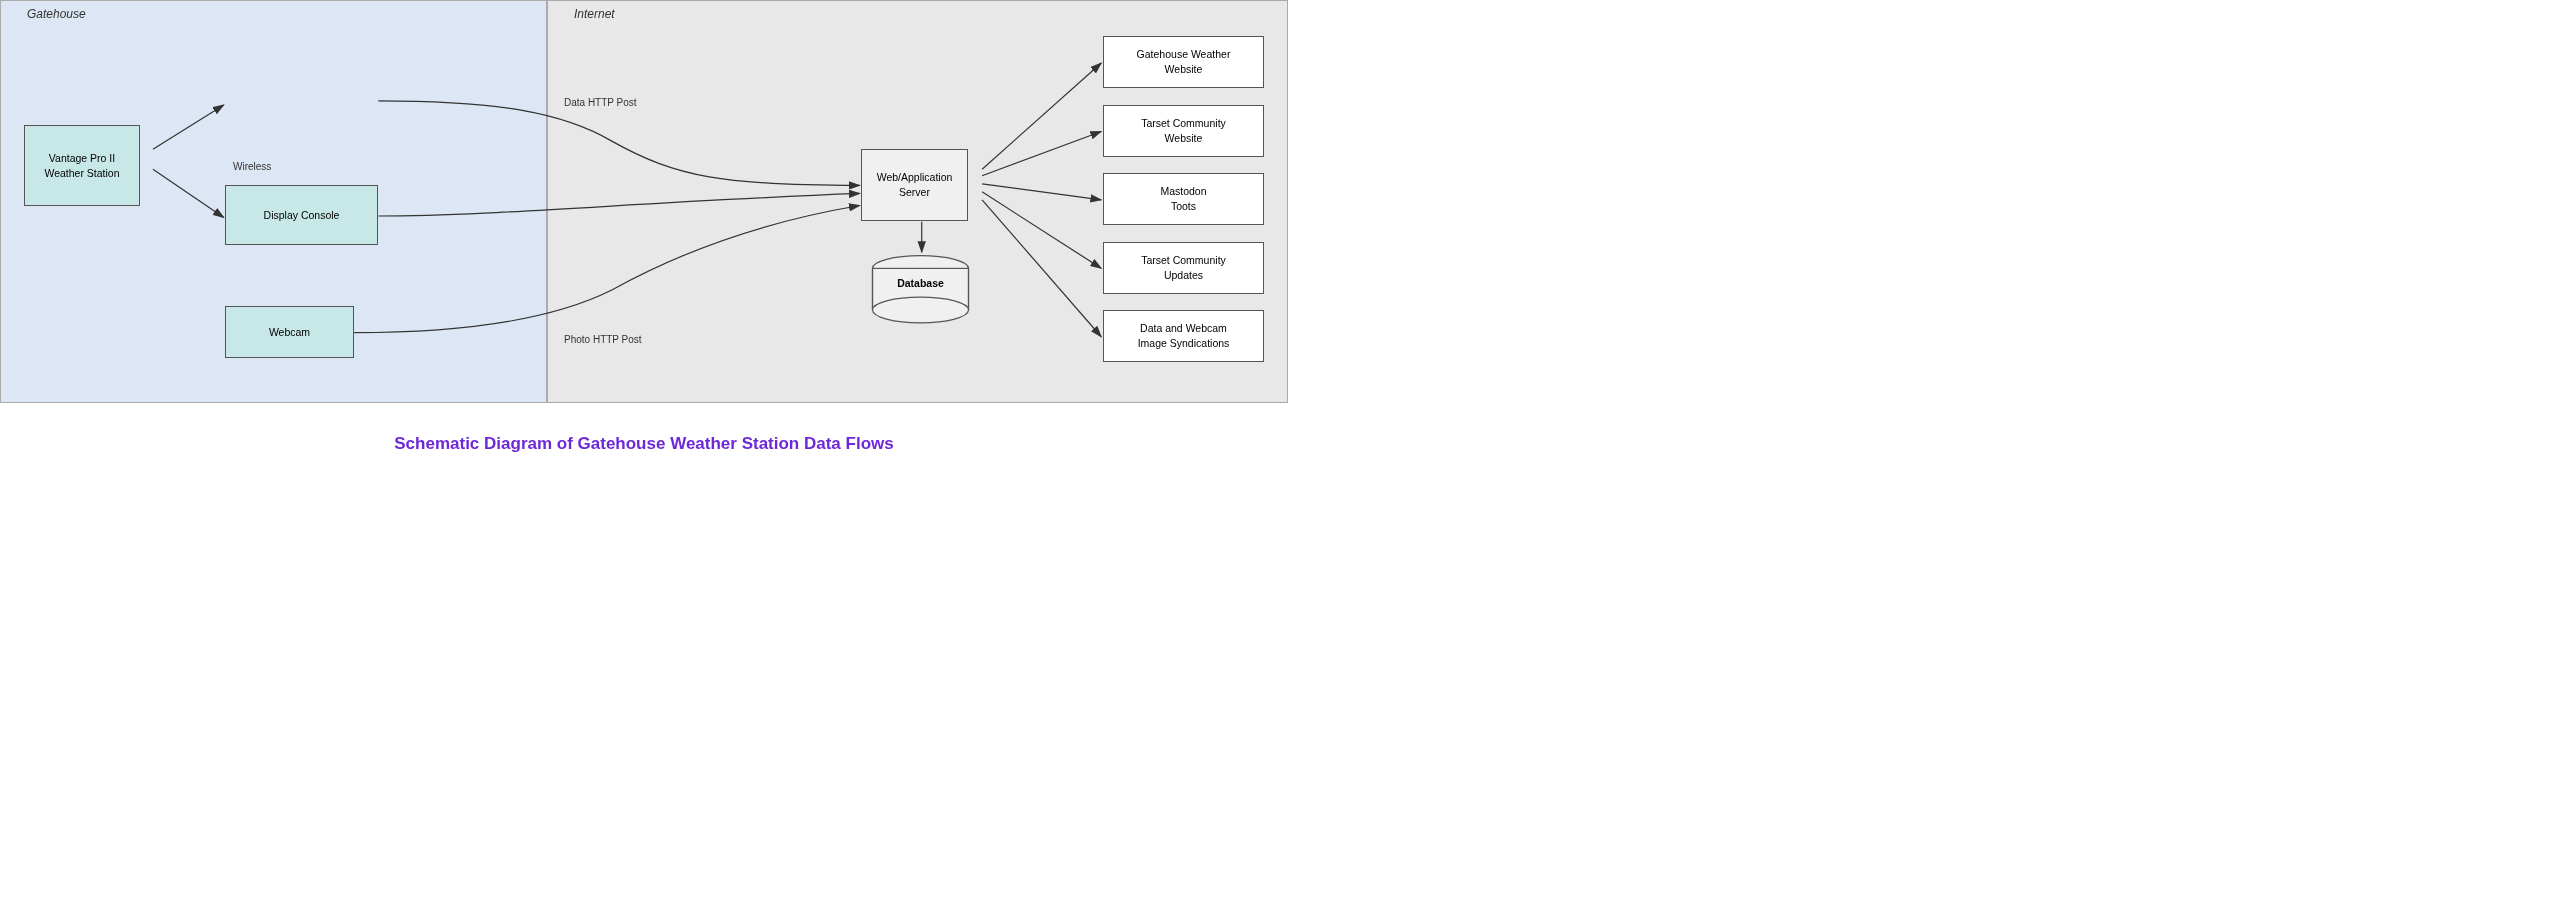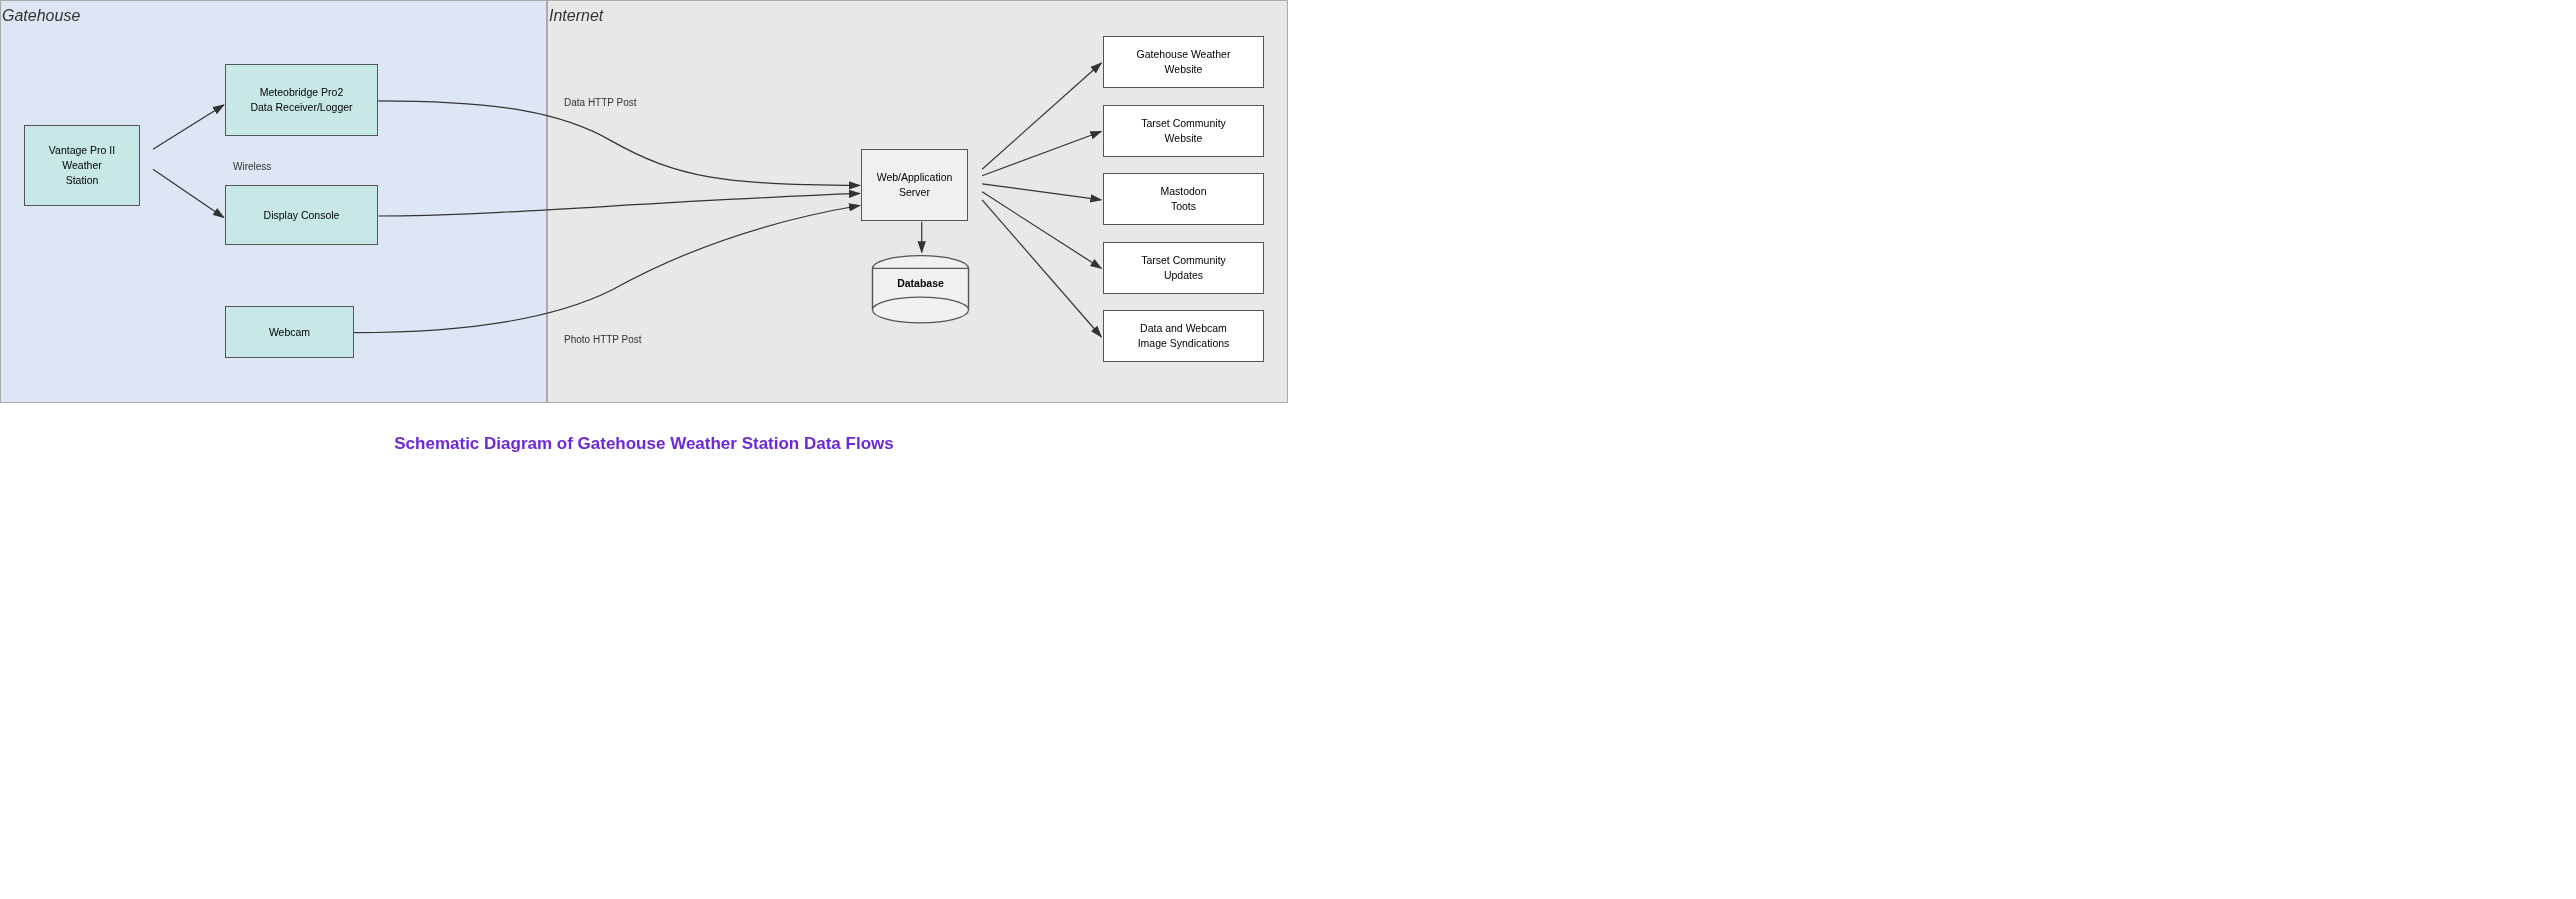"Gatehouse" .section-label { font-size: 16px -> 12px; left: 1px -> 26px }
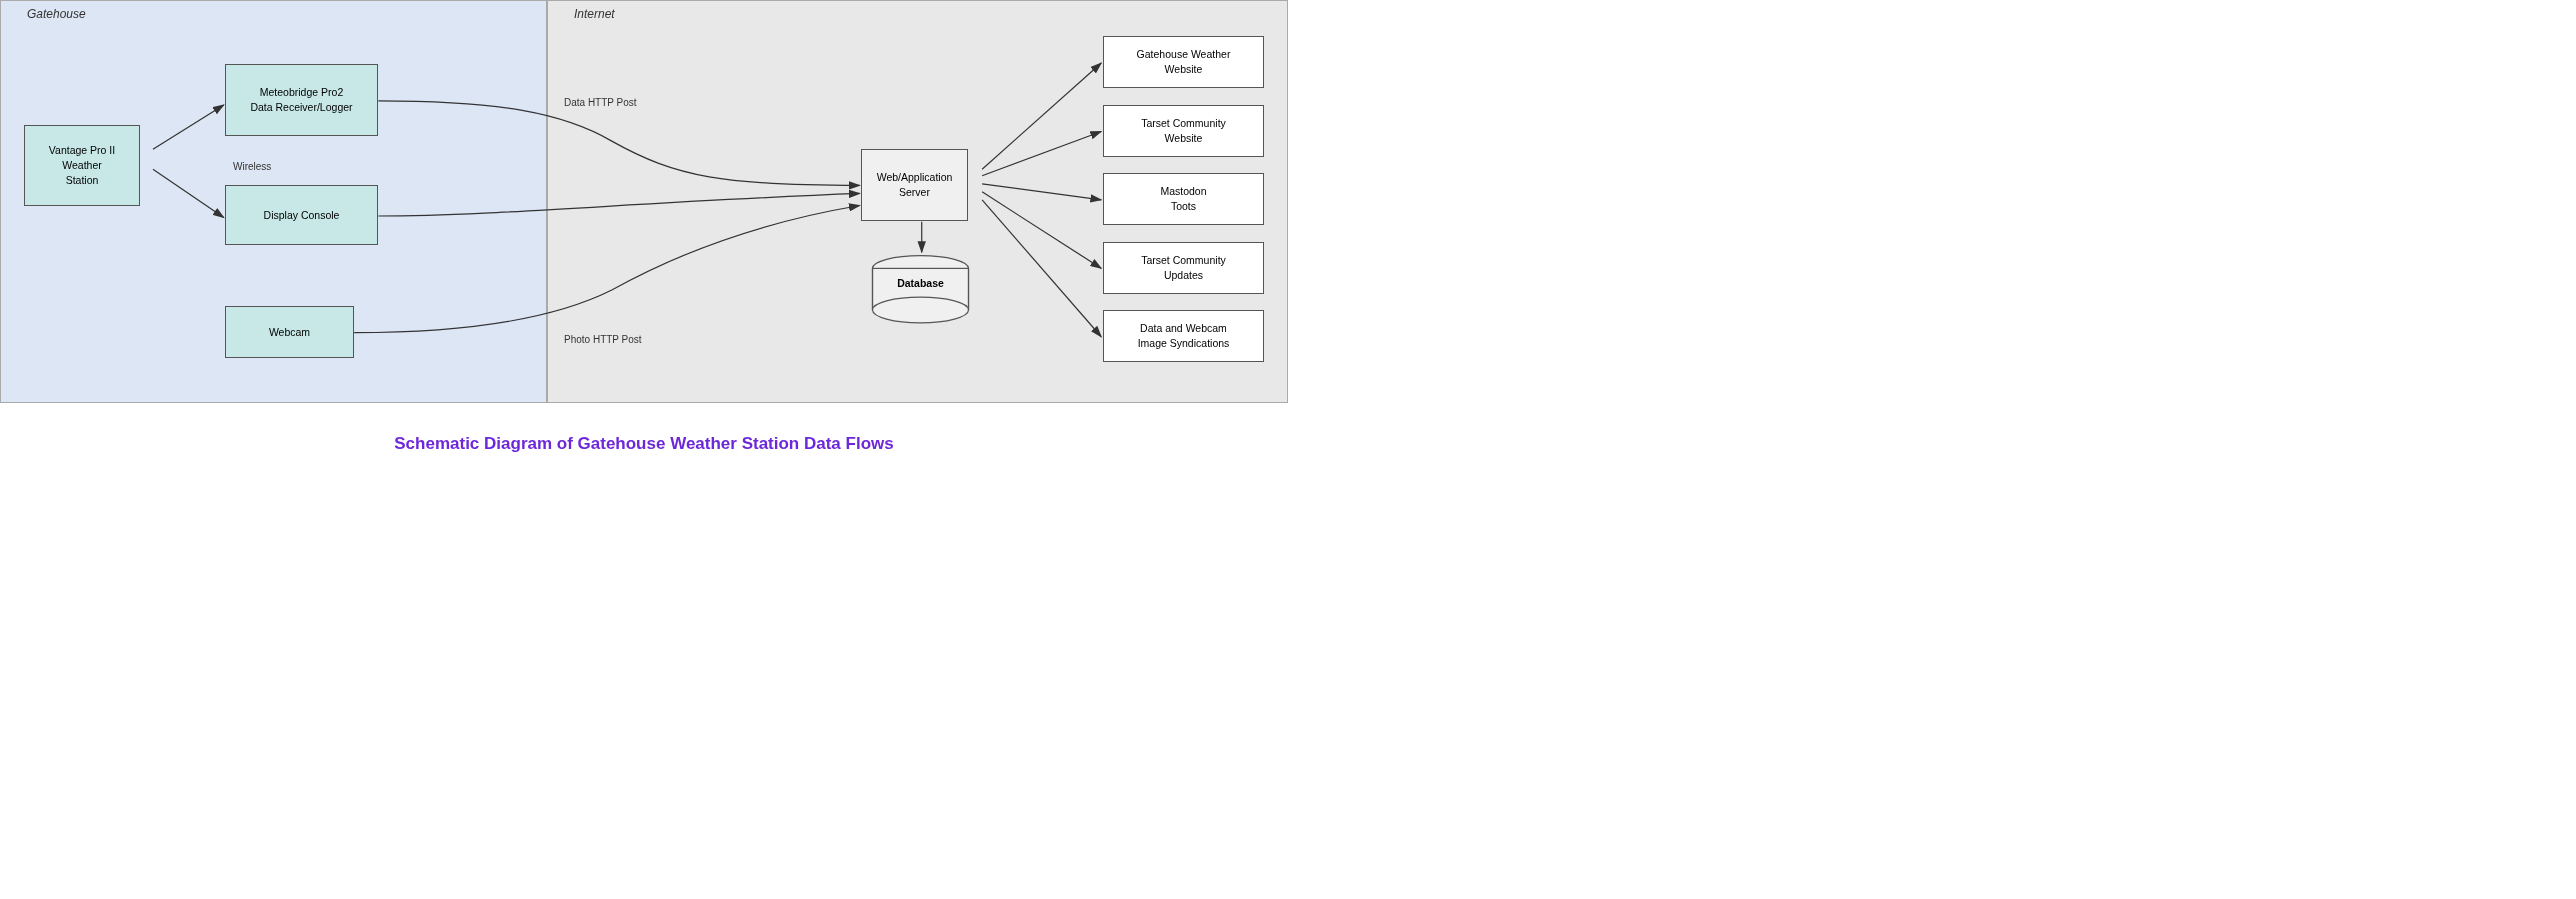"Gatehouse Weather" .box { padding: 21px -> 14px }
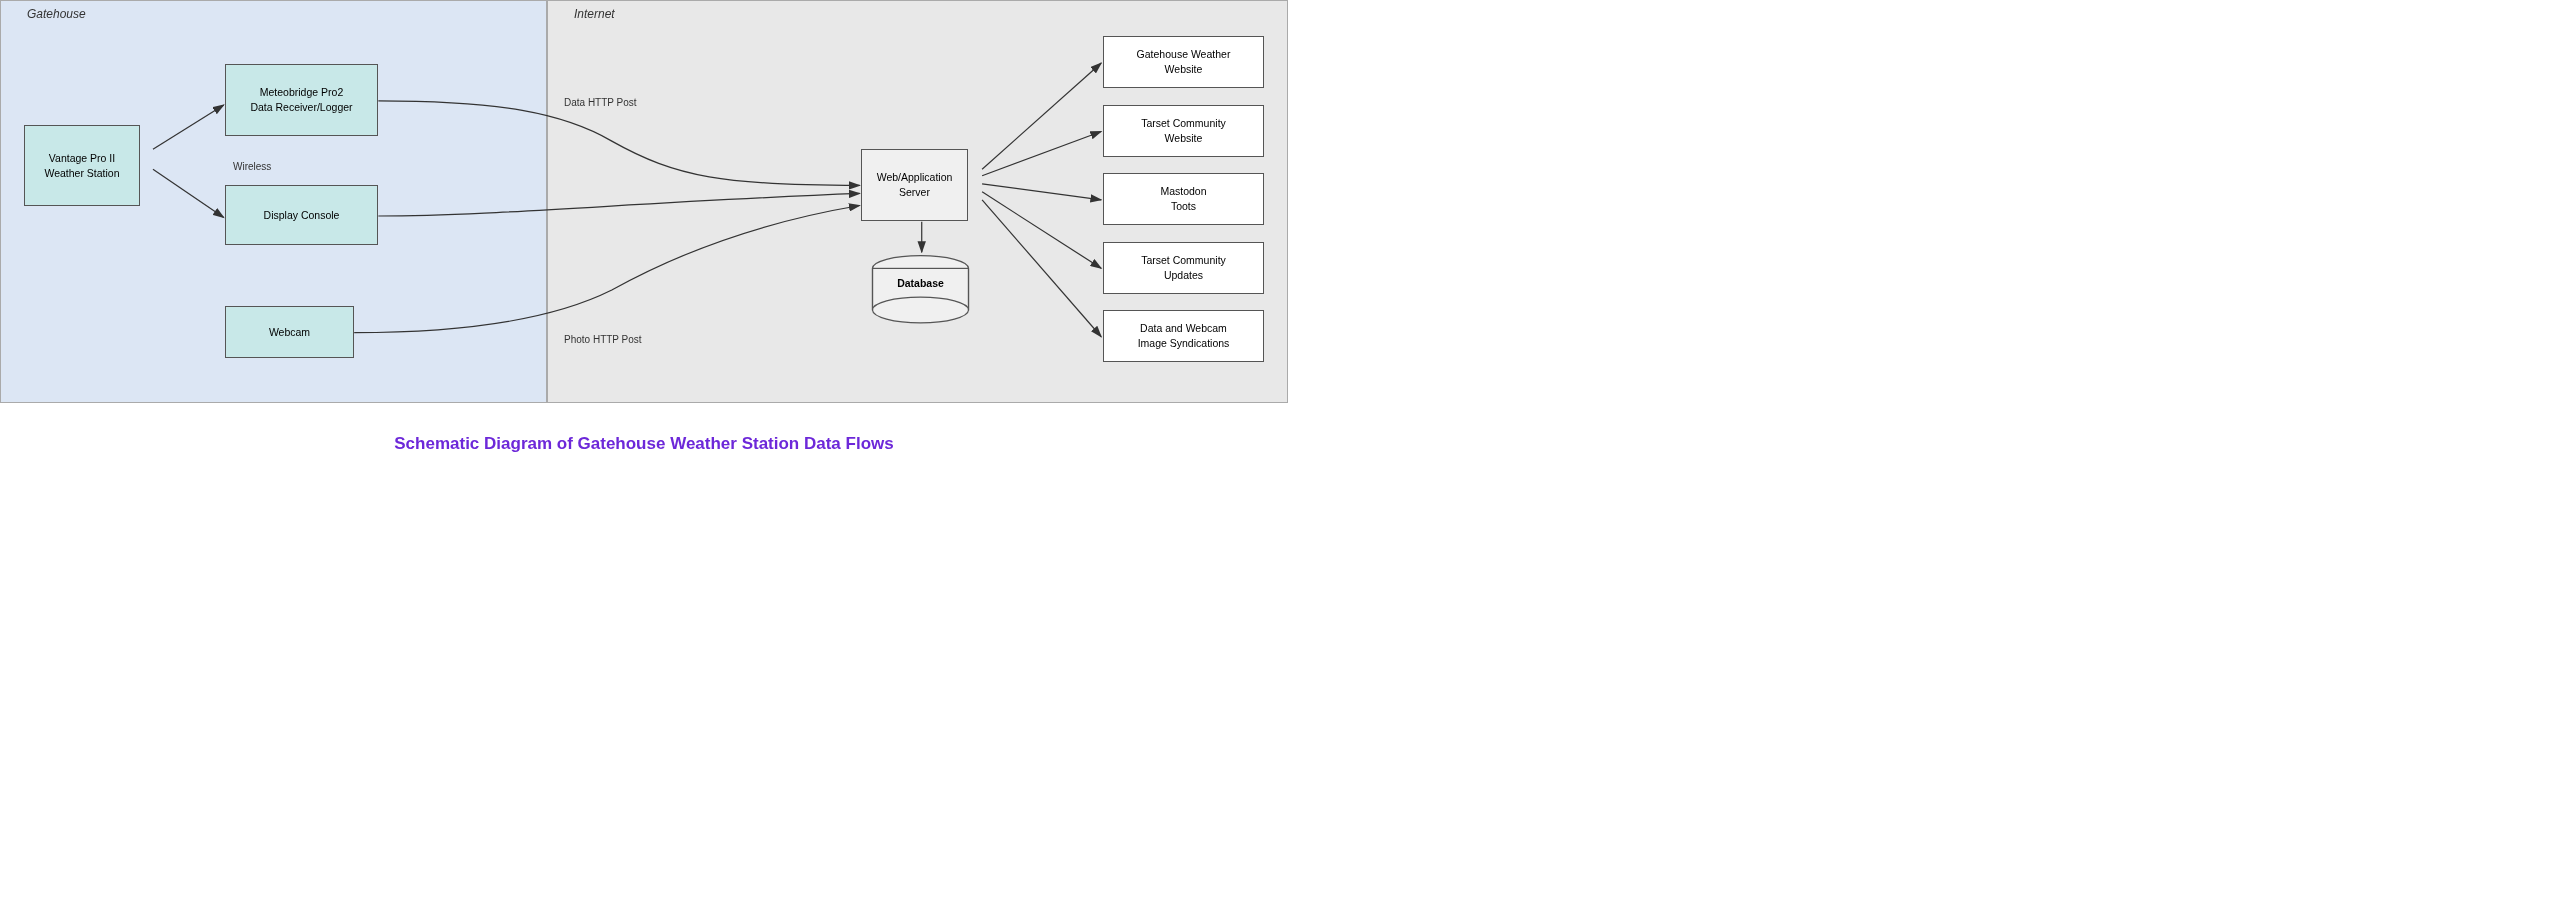"Meteobridge Pro2" div.box { html: <div> <span>Meteobridge Pro2 Data Receiver/Logger</span> </div> -> none }
